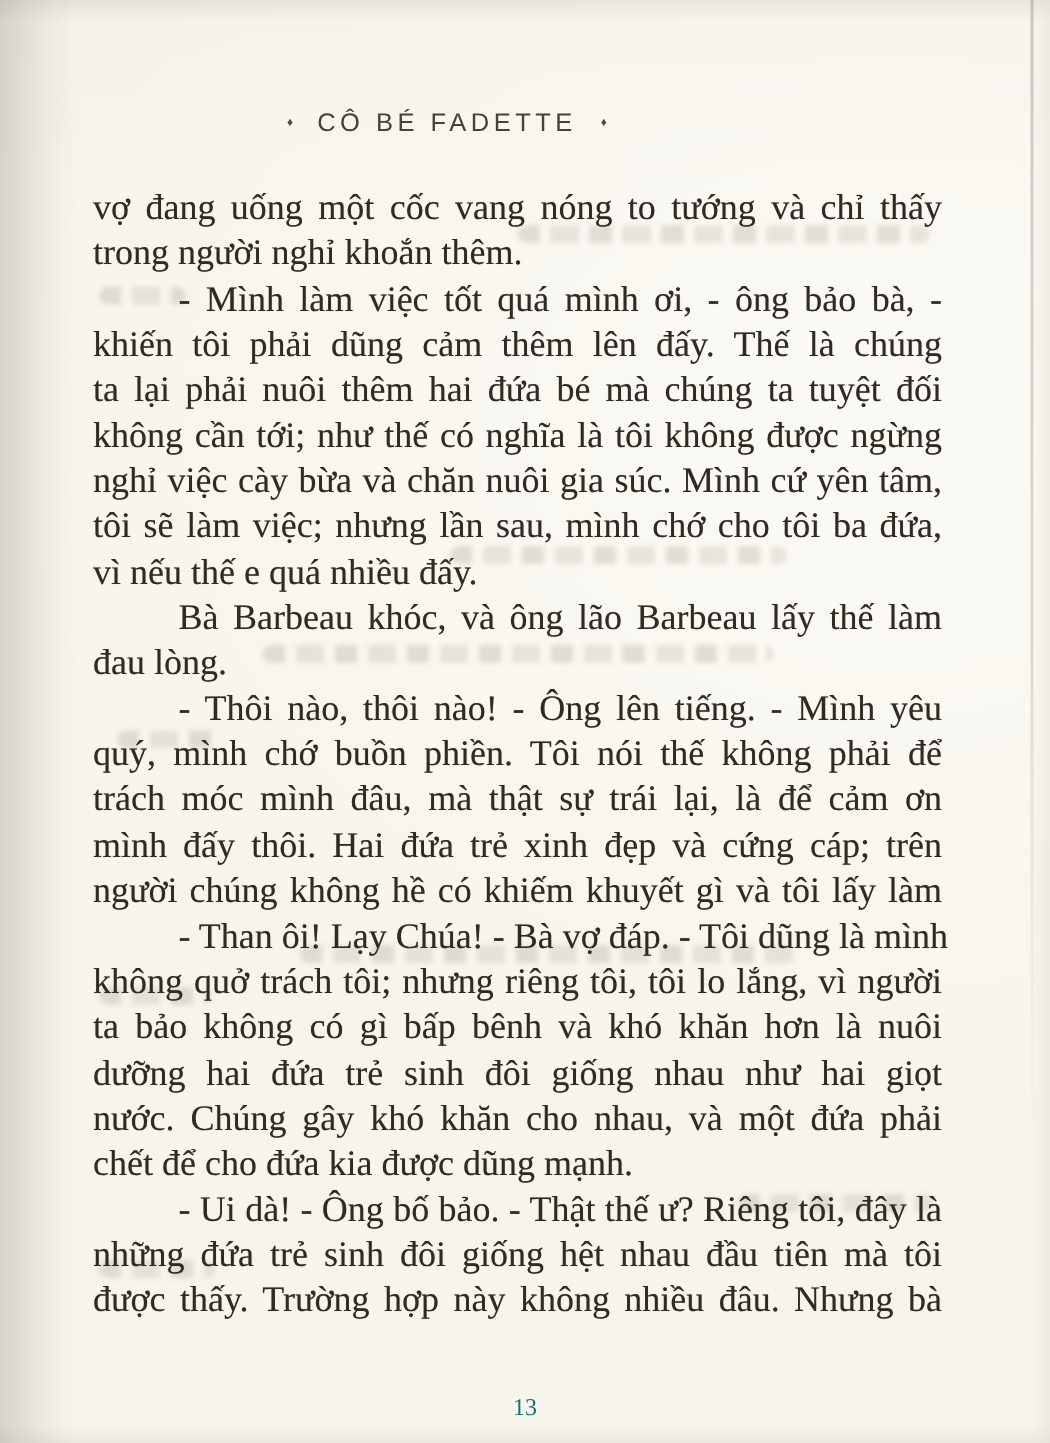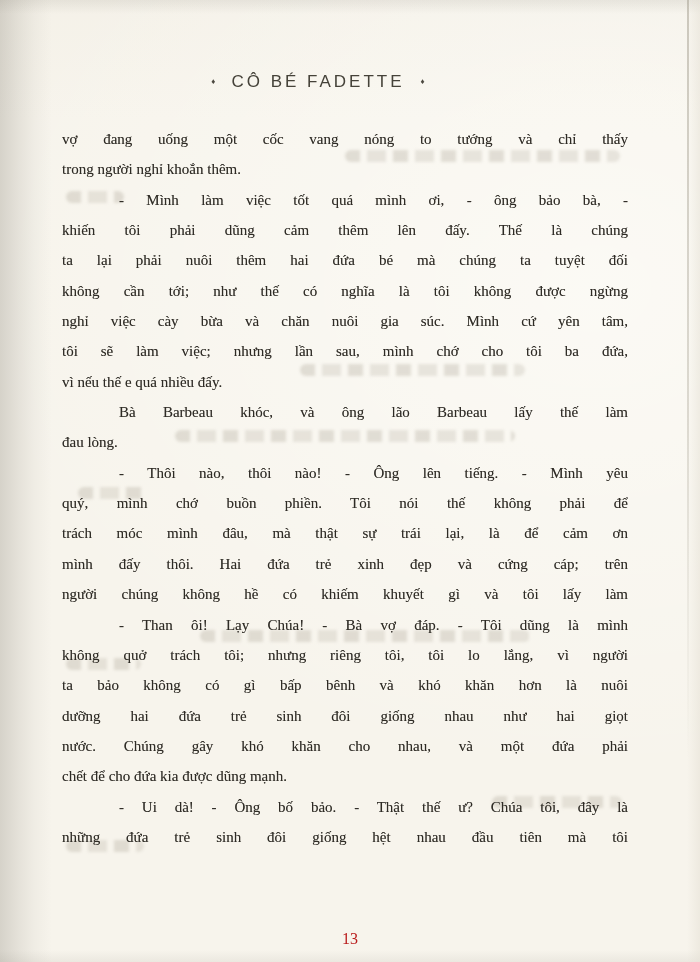"♦ CÔ BÉ FADETTE ♦" .running-head { margin-left: 20px -> none }
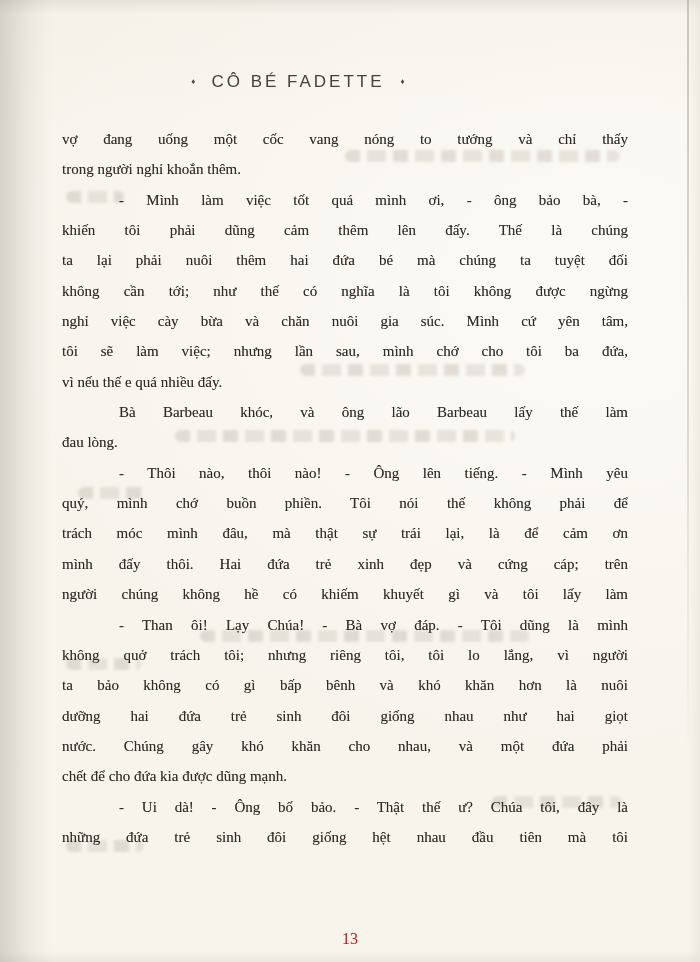"vợ đang uống một cốc" .text-block { font-size: 15px -> 24px }
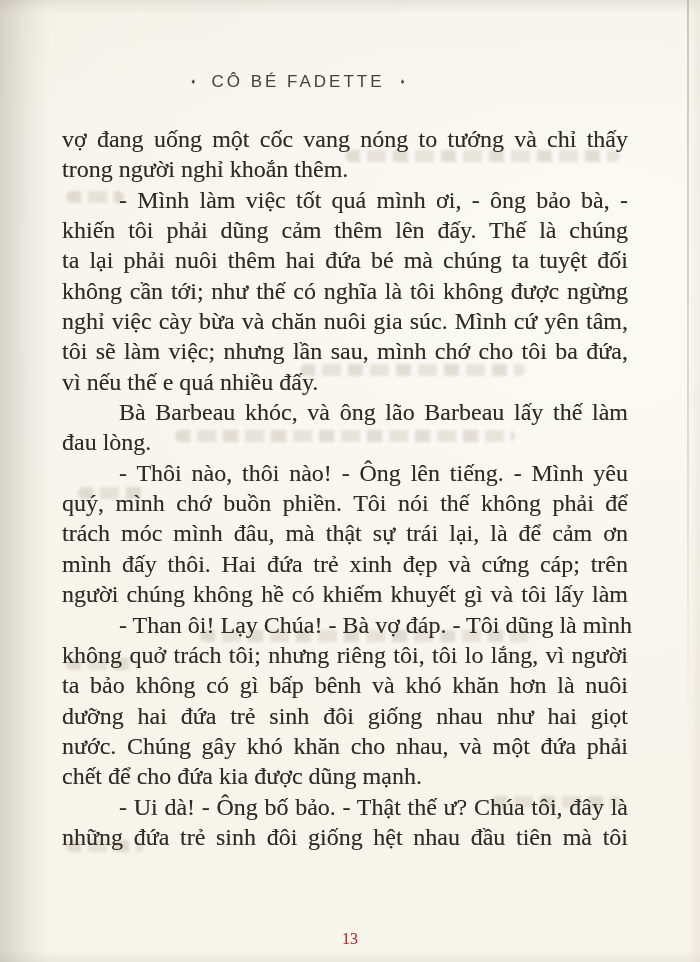"- Ui dà! - Ông" div.line { text: Chúa -> Riêng }
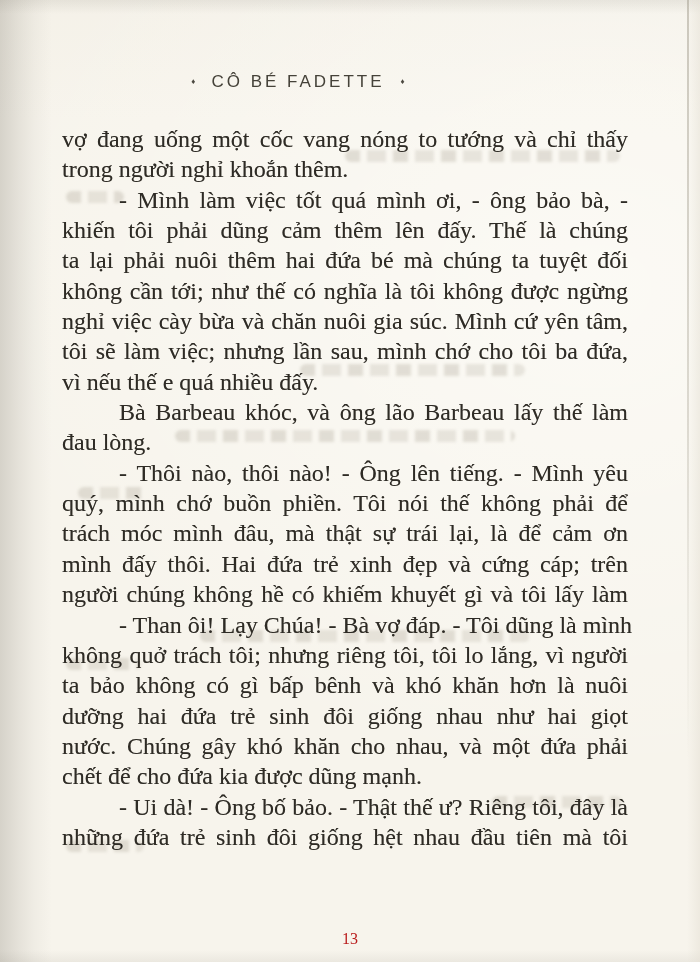"được thấy. Trường hợp này" div.line { html: none -> <div>được thấy. Trường hợp này không nhiều đâu. Nhưng bà</div> }
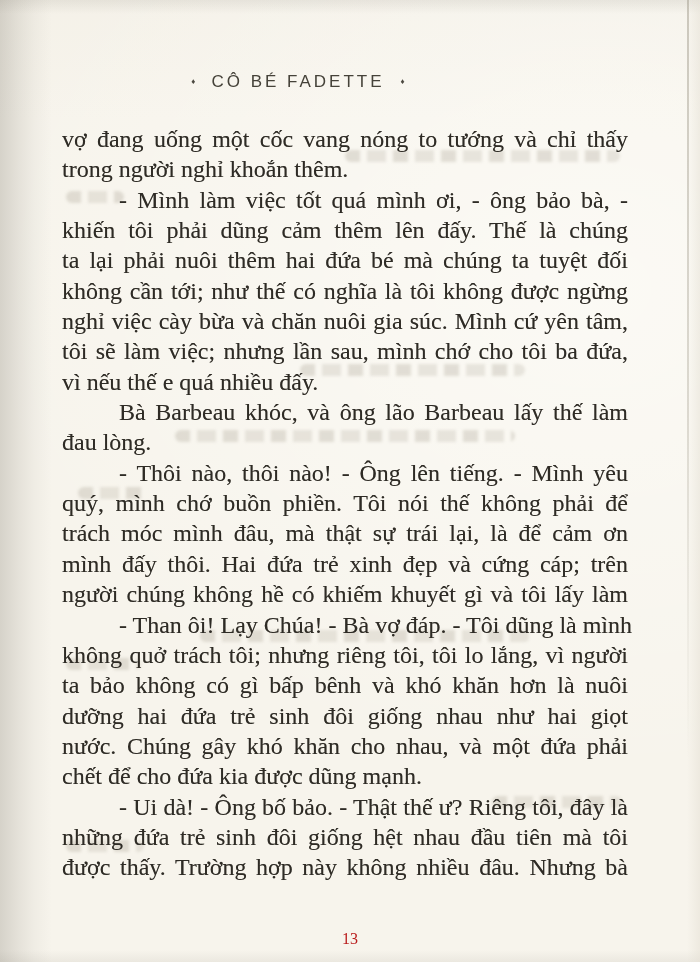"13" .folio { color: #b91c1c -> #0f766e }
